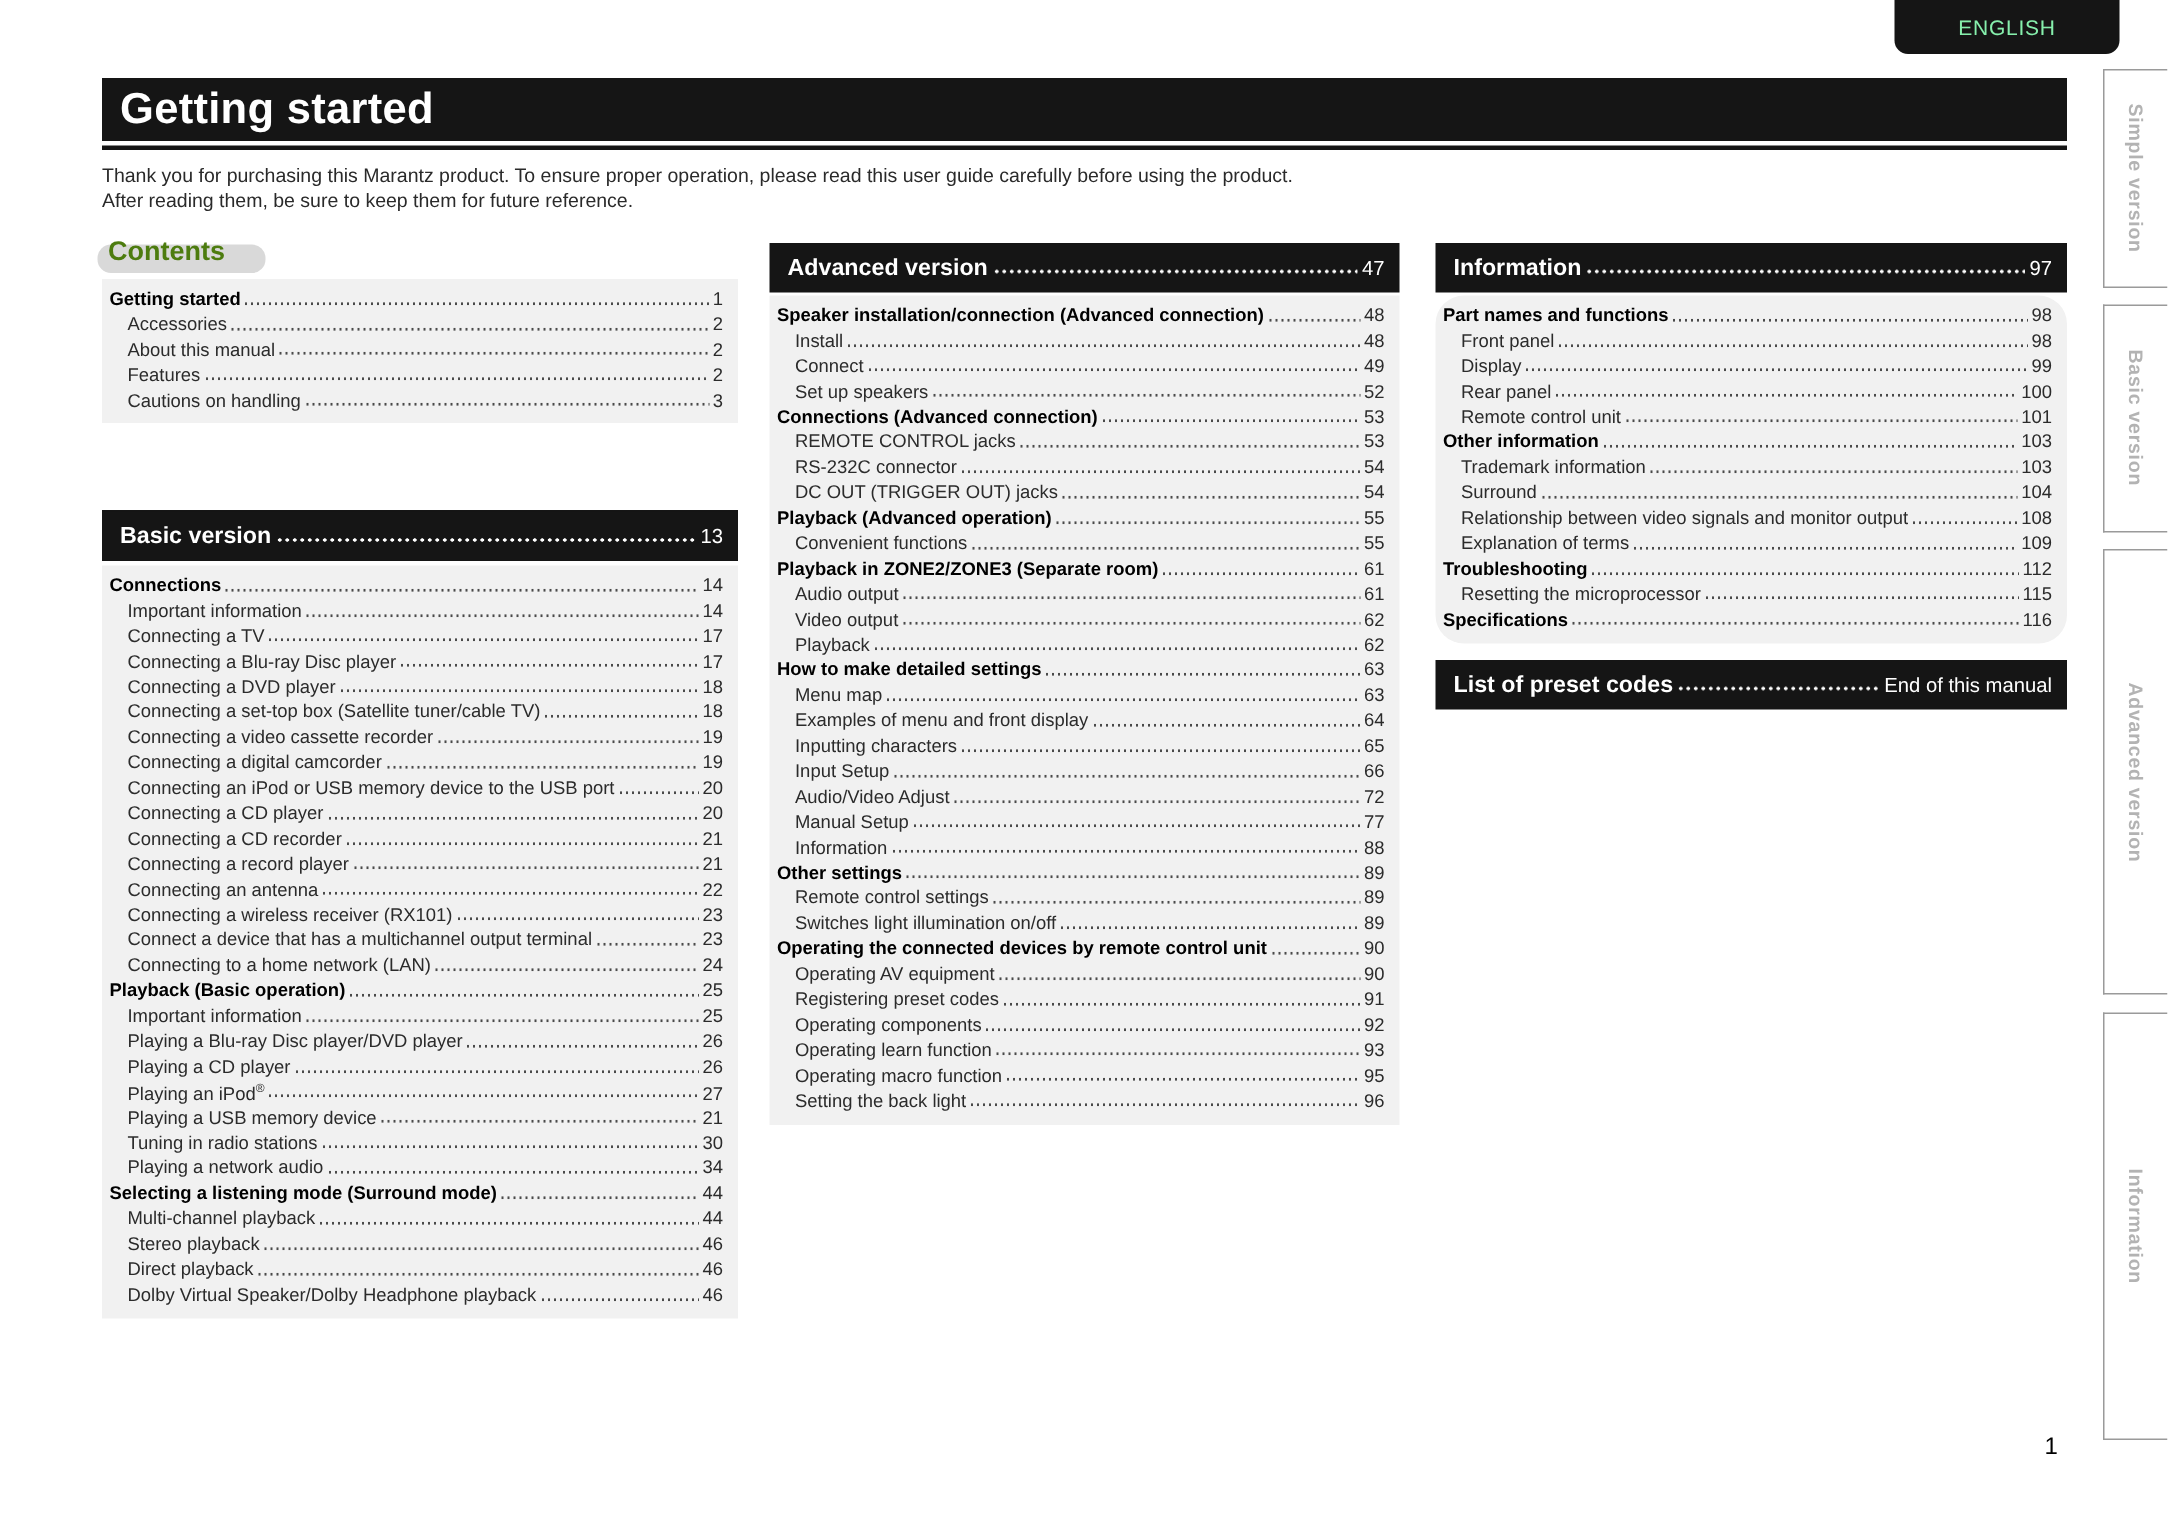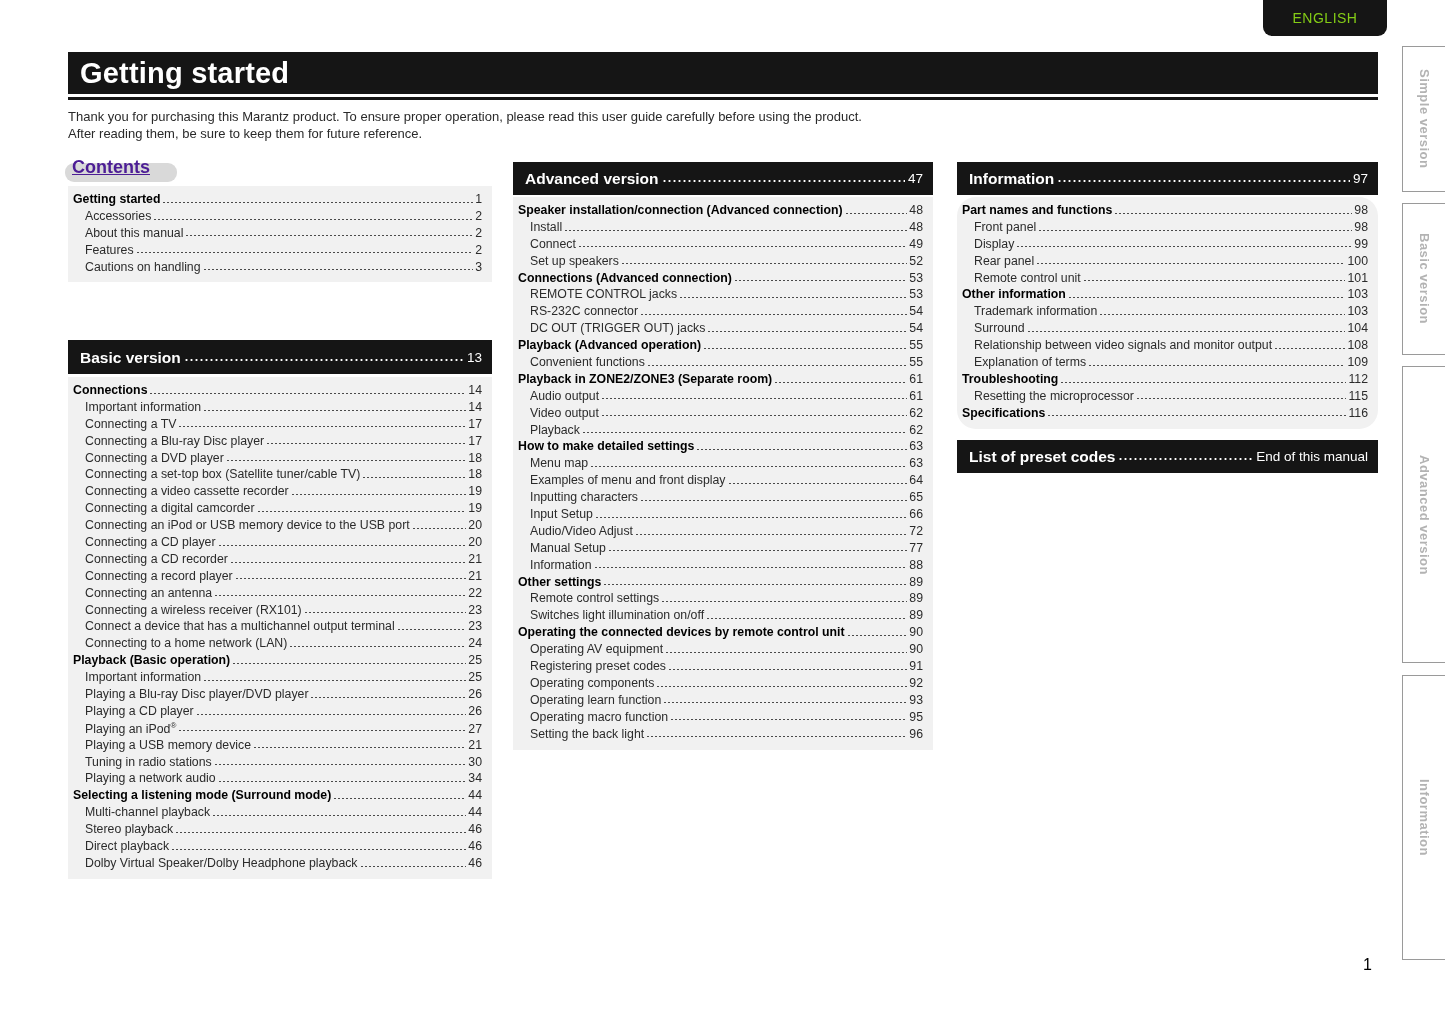"ENGLISH" .english-tab { color: #84cc16 -> #86efac; width: 124px -> 150px }
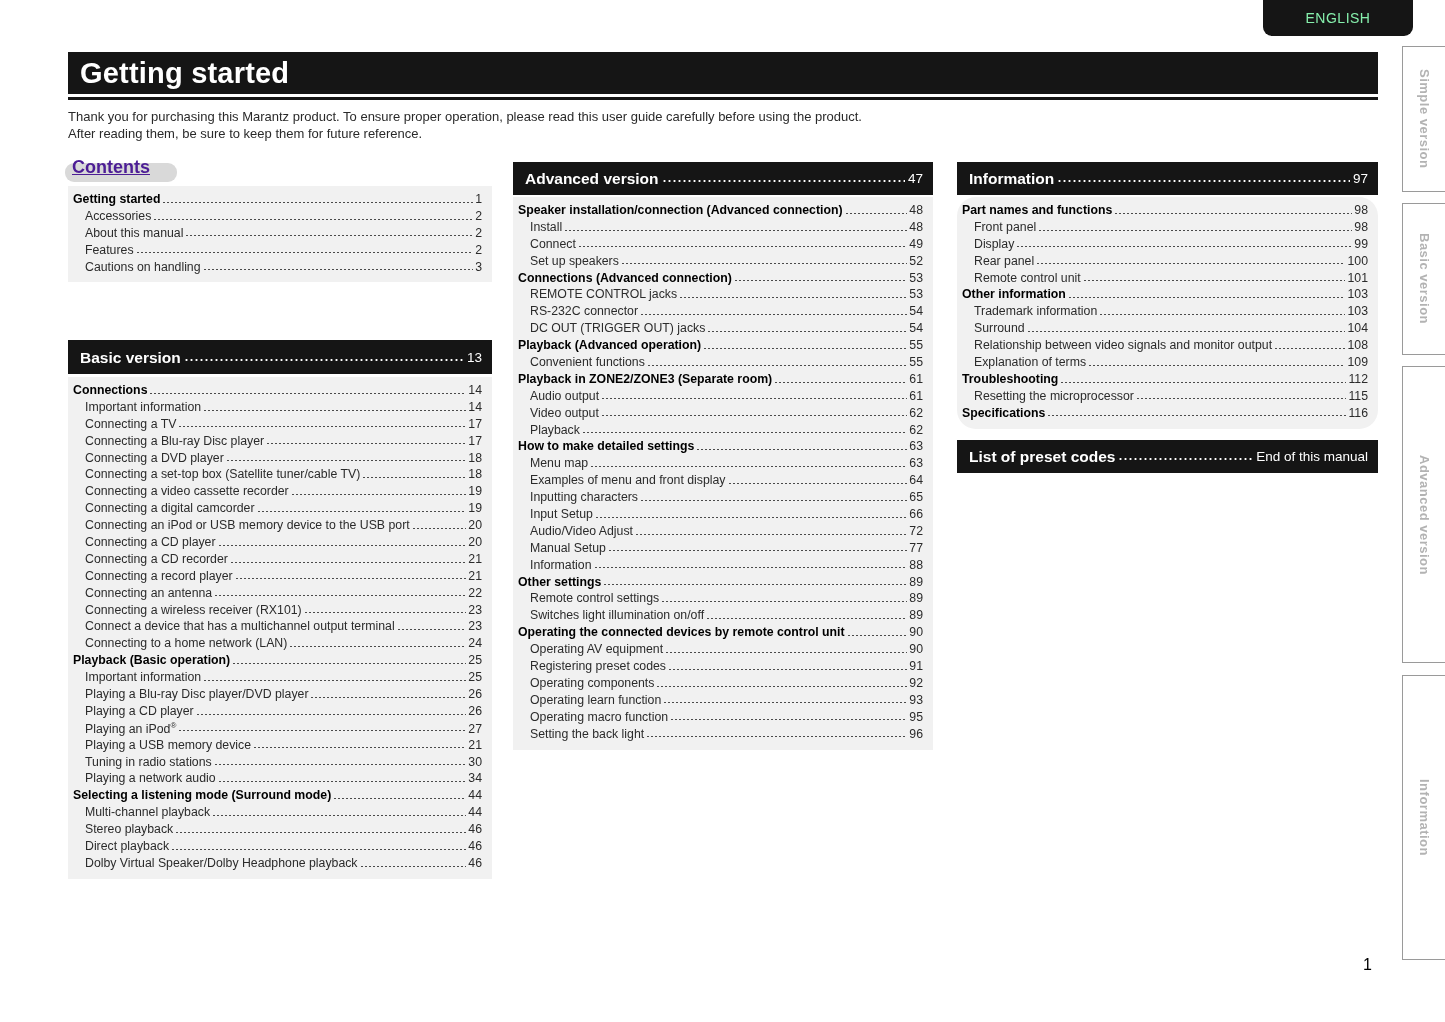"Contents" .contents-heading .txt { color: #4c1d95 -> #4d7c0f; text-decoration: underline -> none }
